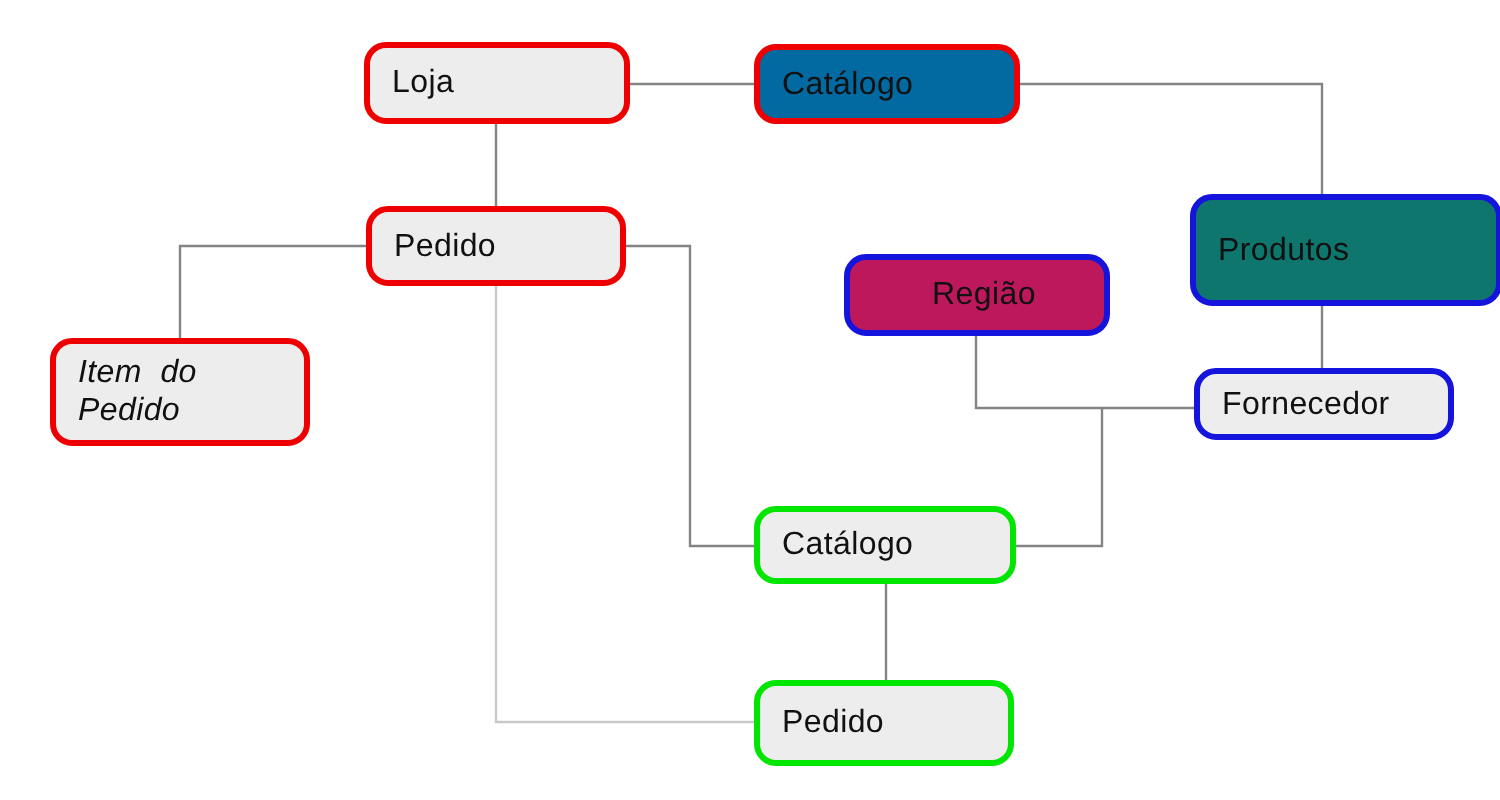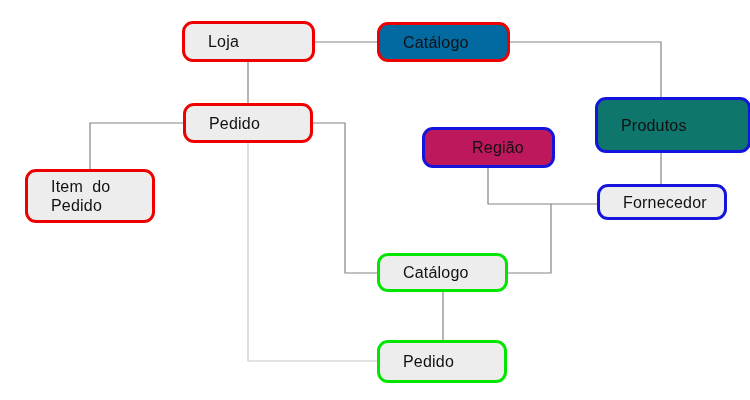"Loja" .node { padding-left: 23px -> 11px }
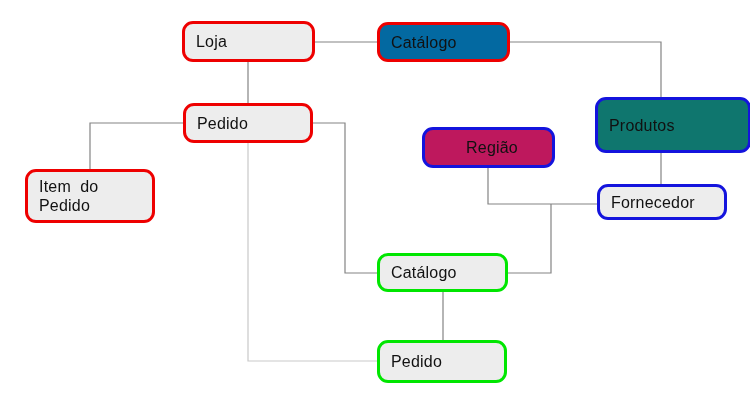"Item do" div.node { font-style: none -> italic }
